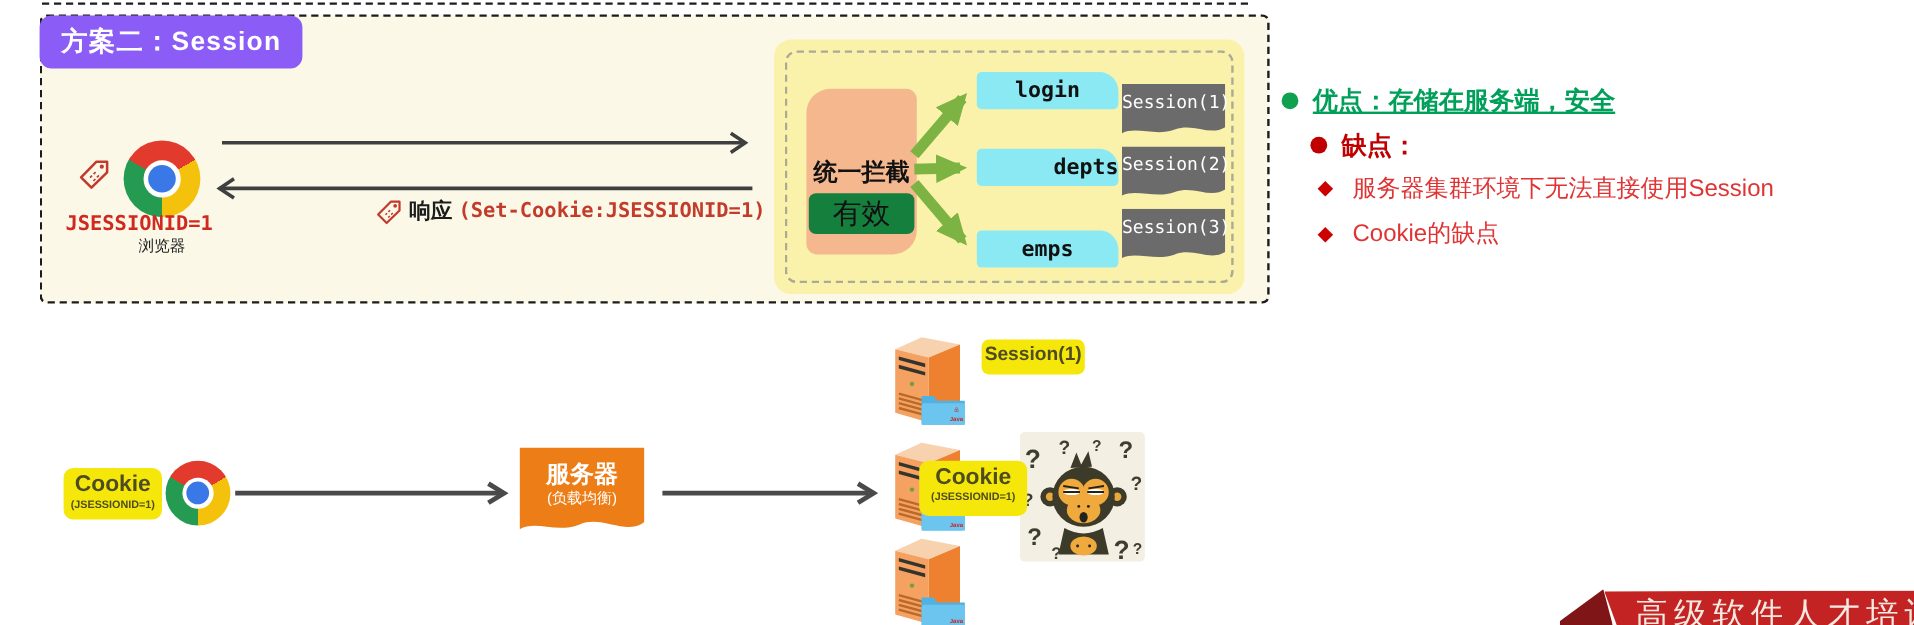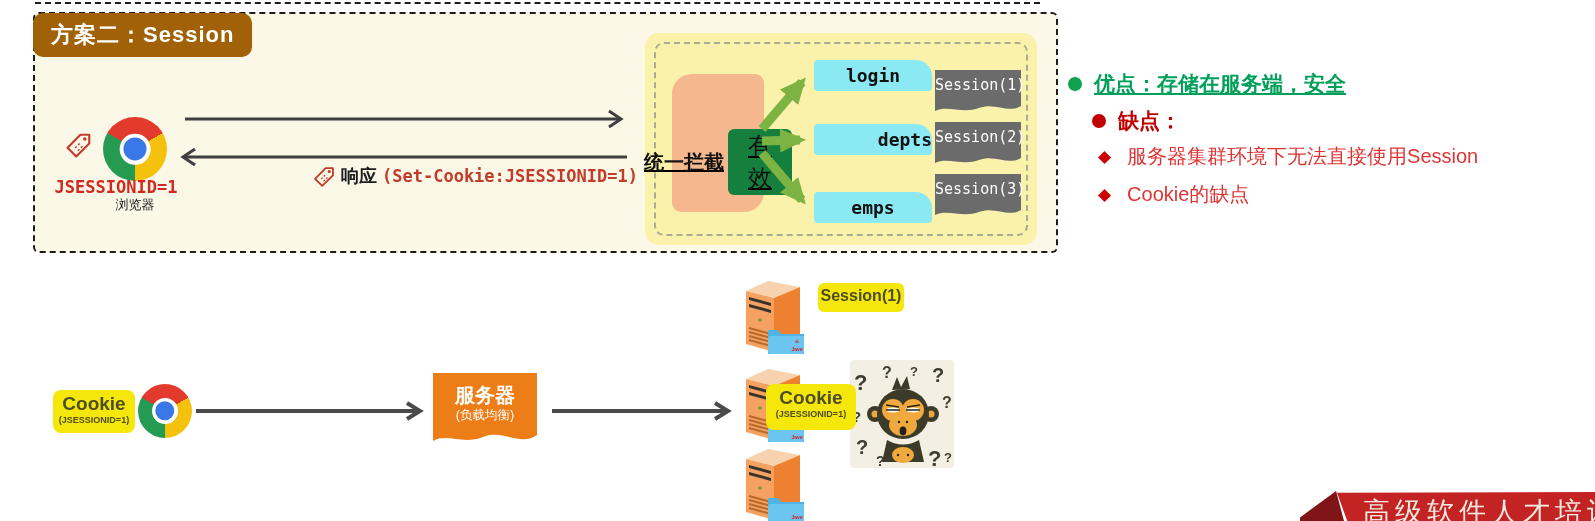"方案二：Session" .scheme-badge { background: #a16207 -> #8b5cf6 }
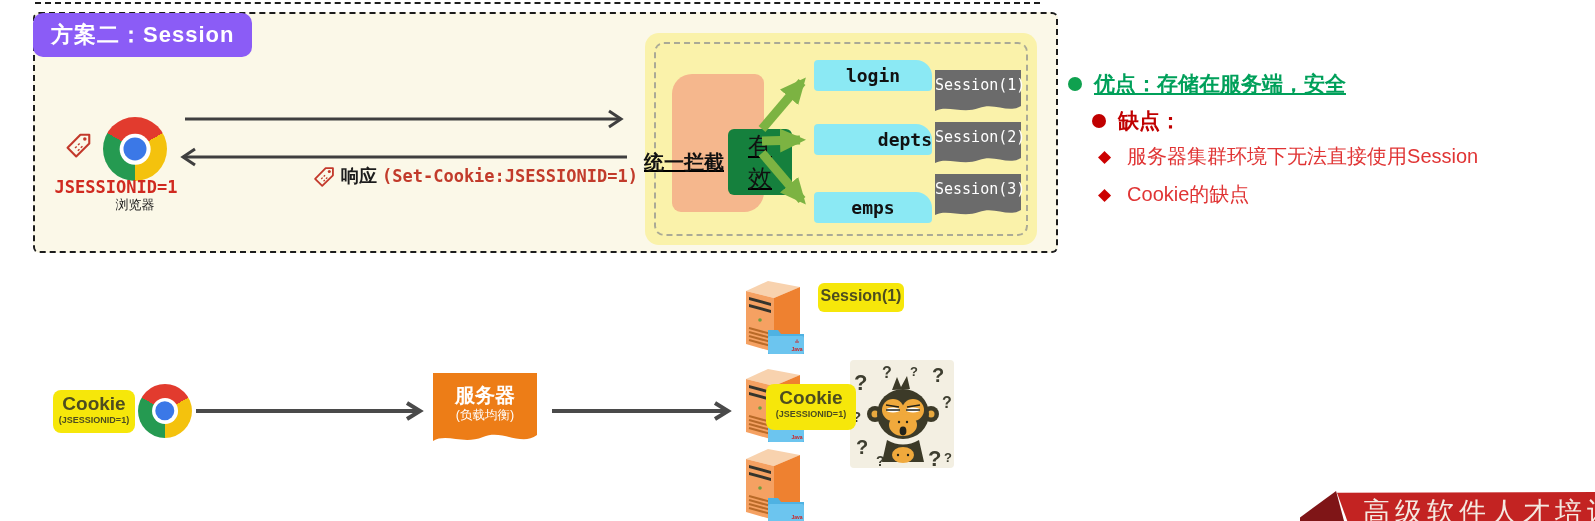"统一拦截" .interceptor { flex-direction: none -> column; text-decoration: underline -> none }
